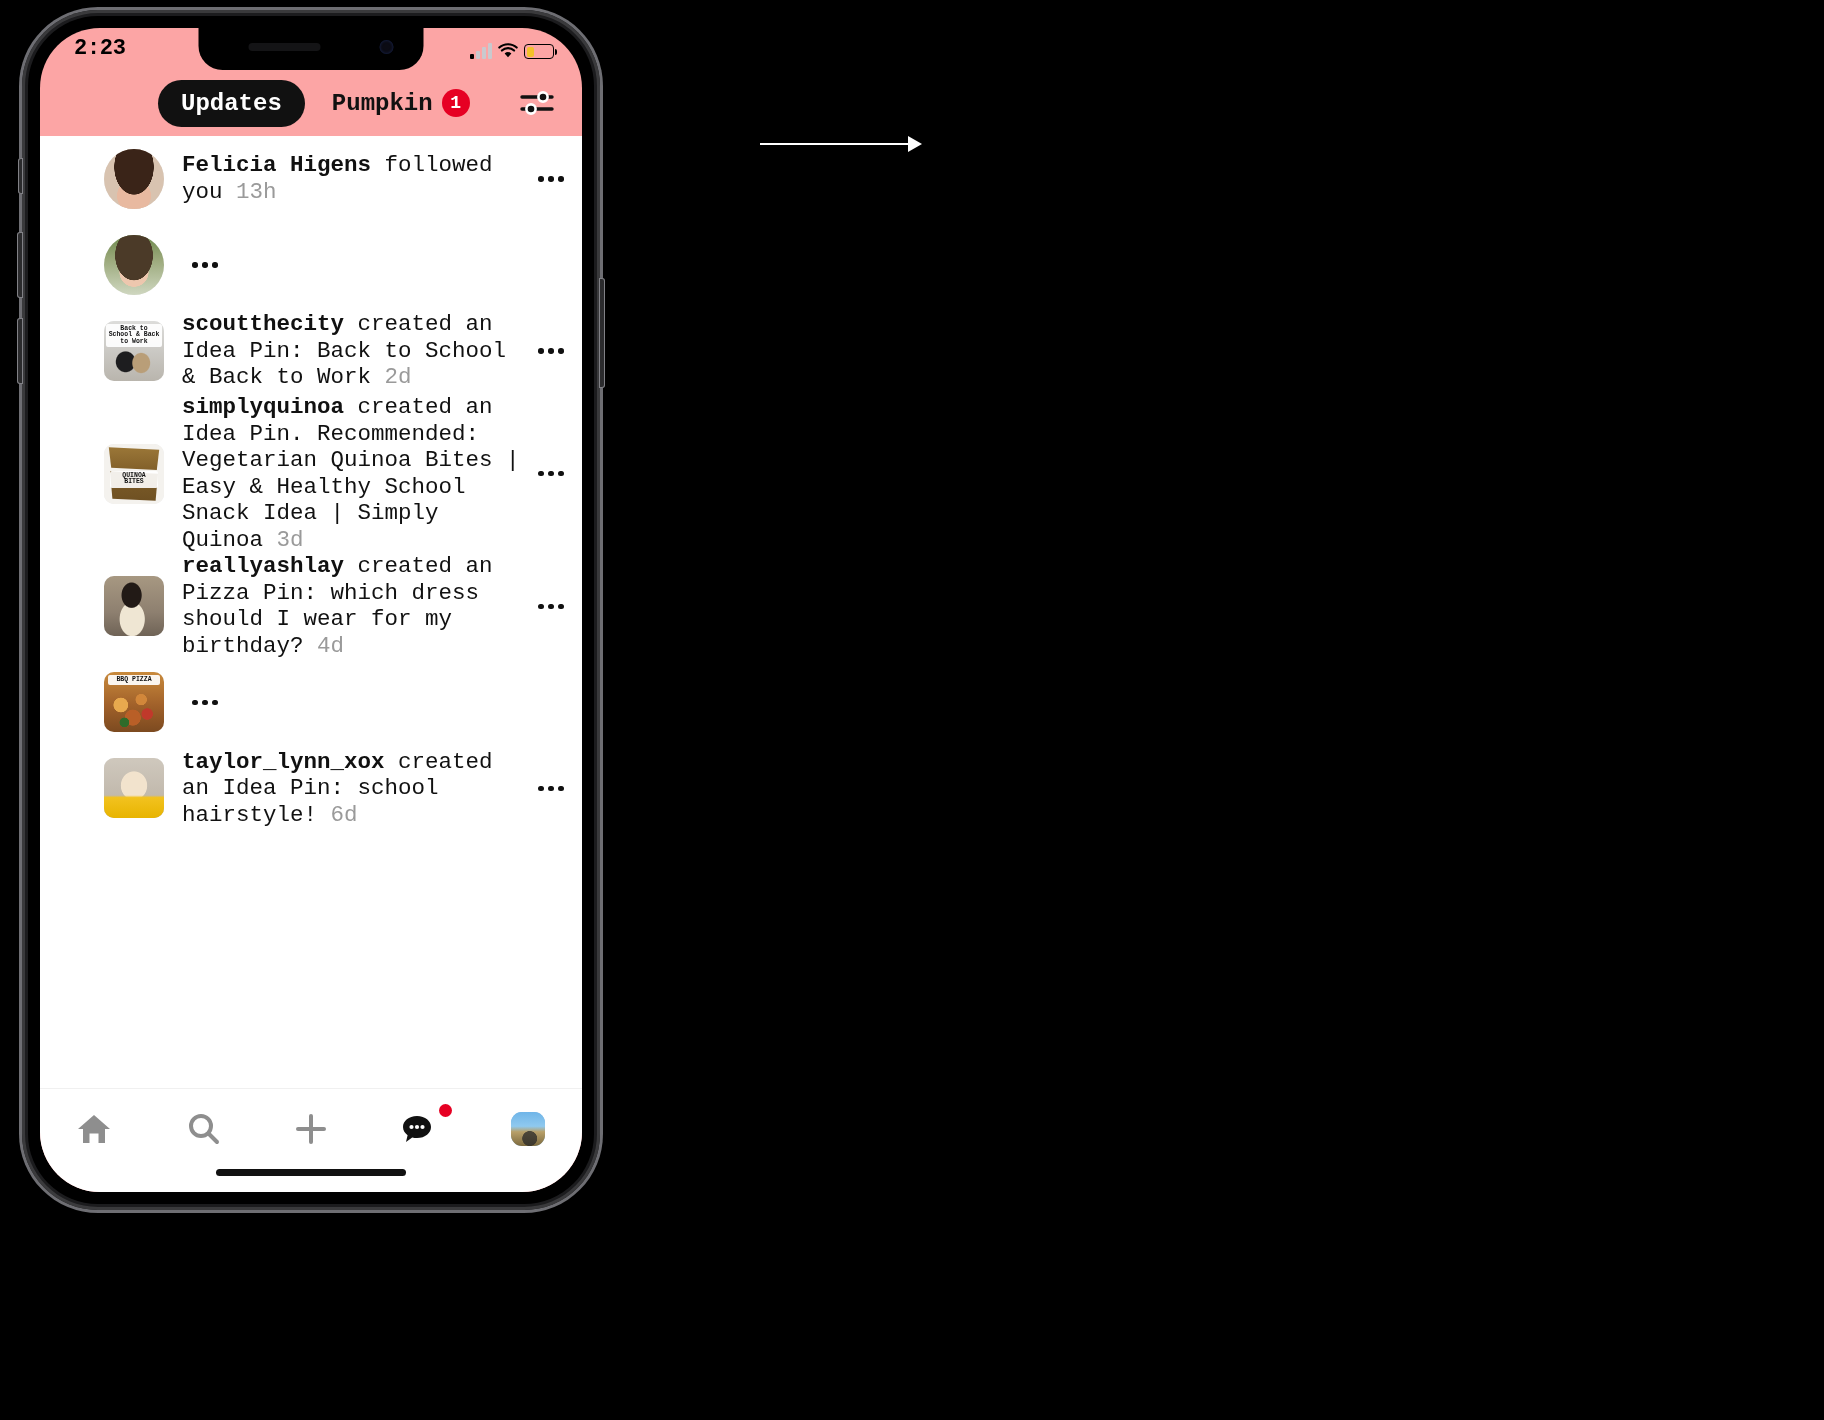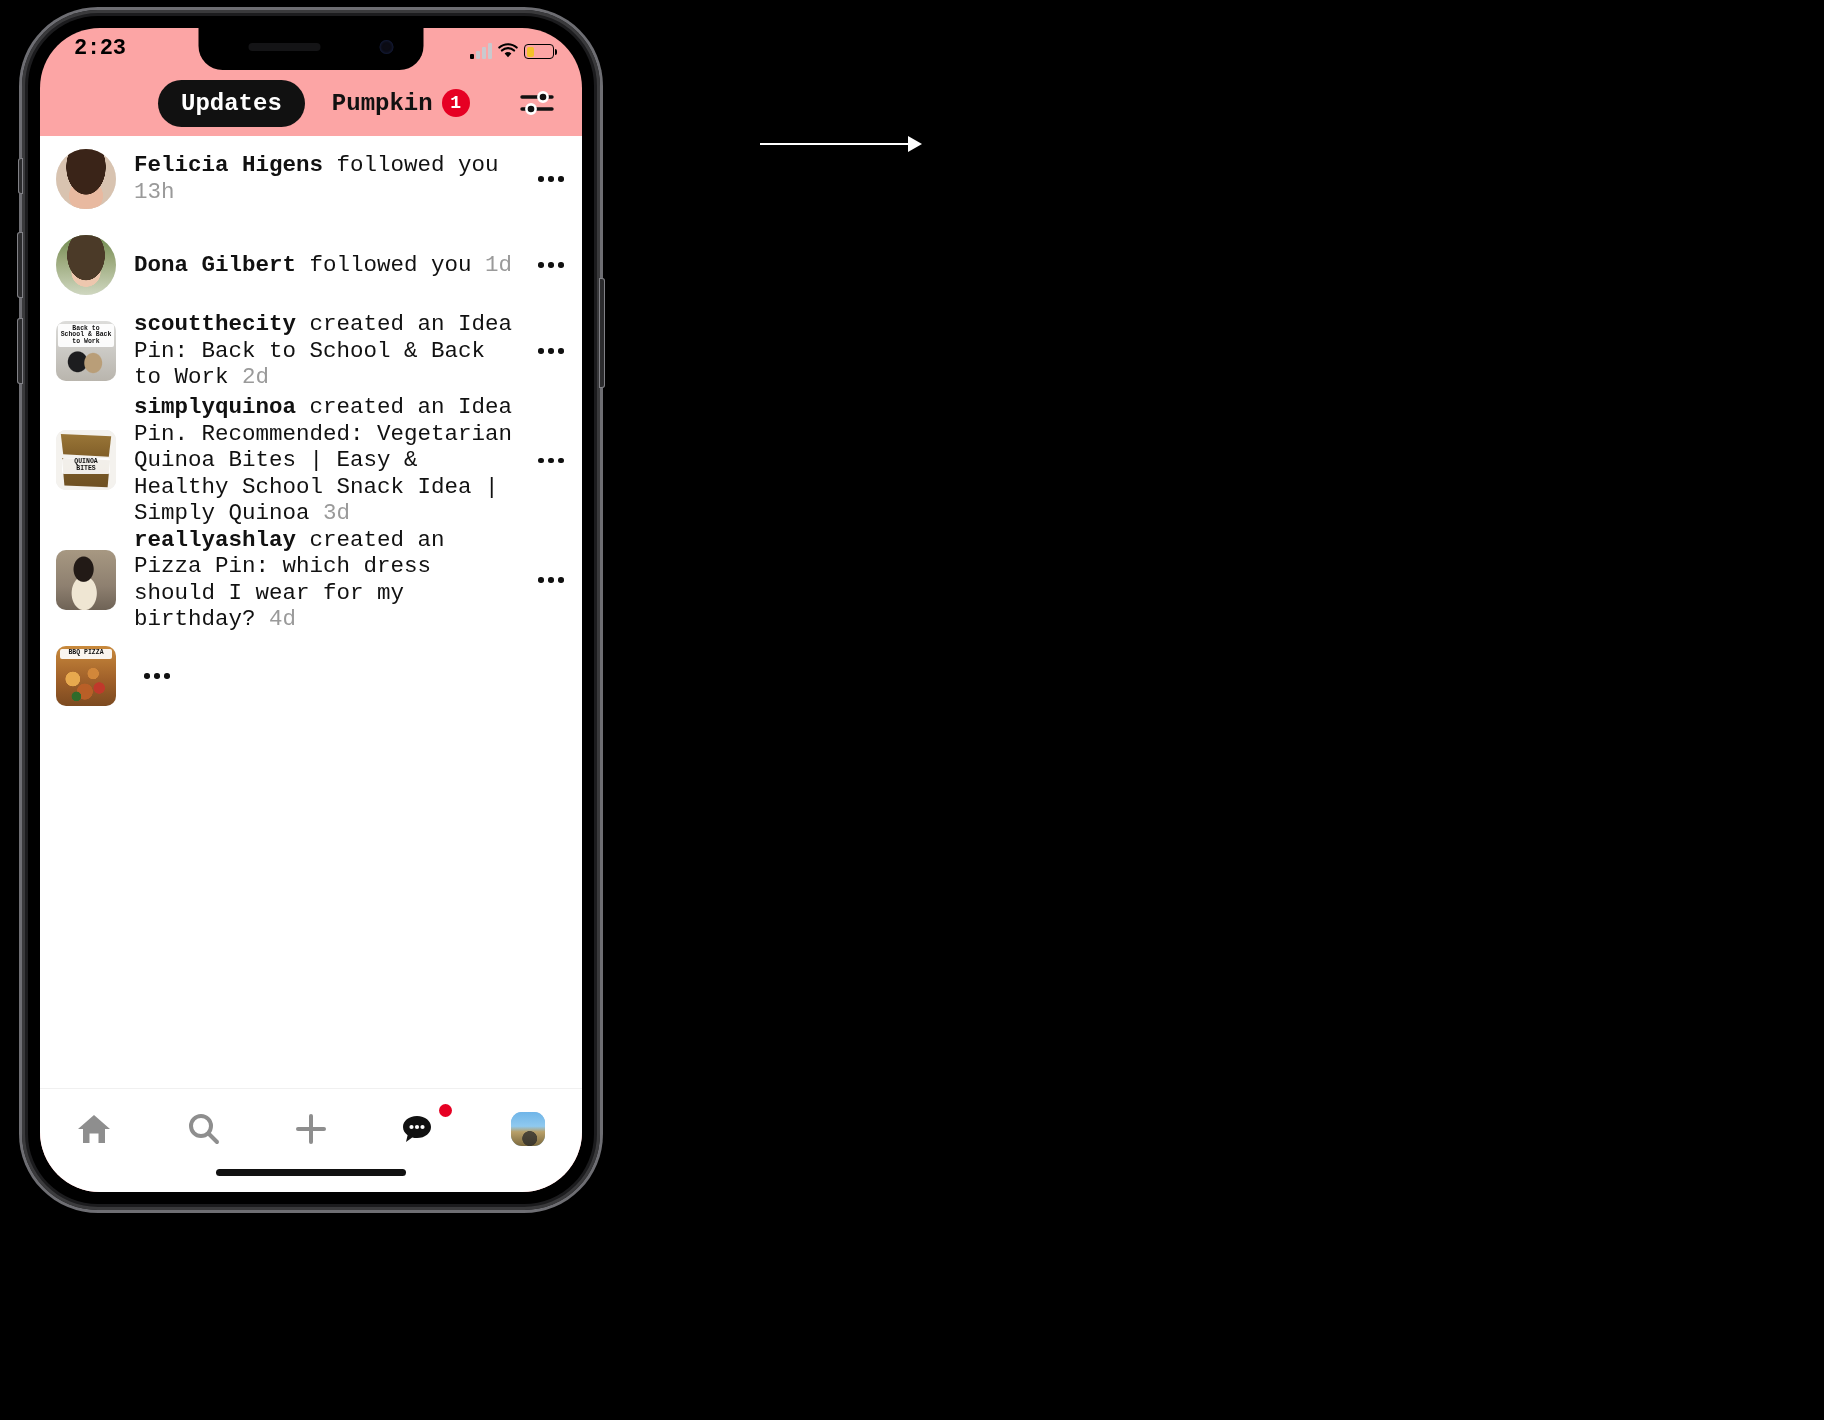"Felicia Higens followed you 13h" .feed-row { margin-left: none -> 48px }
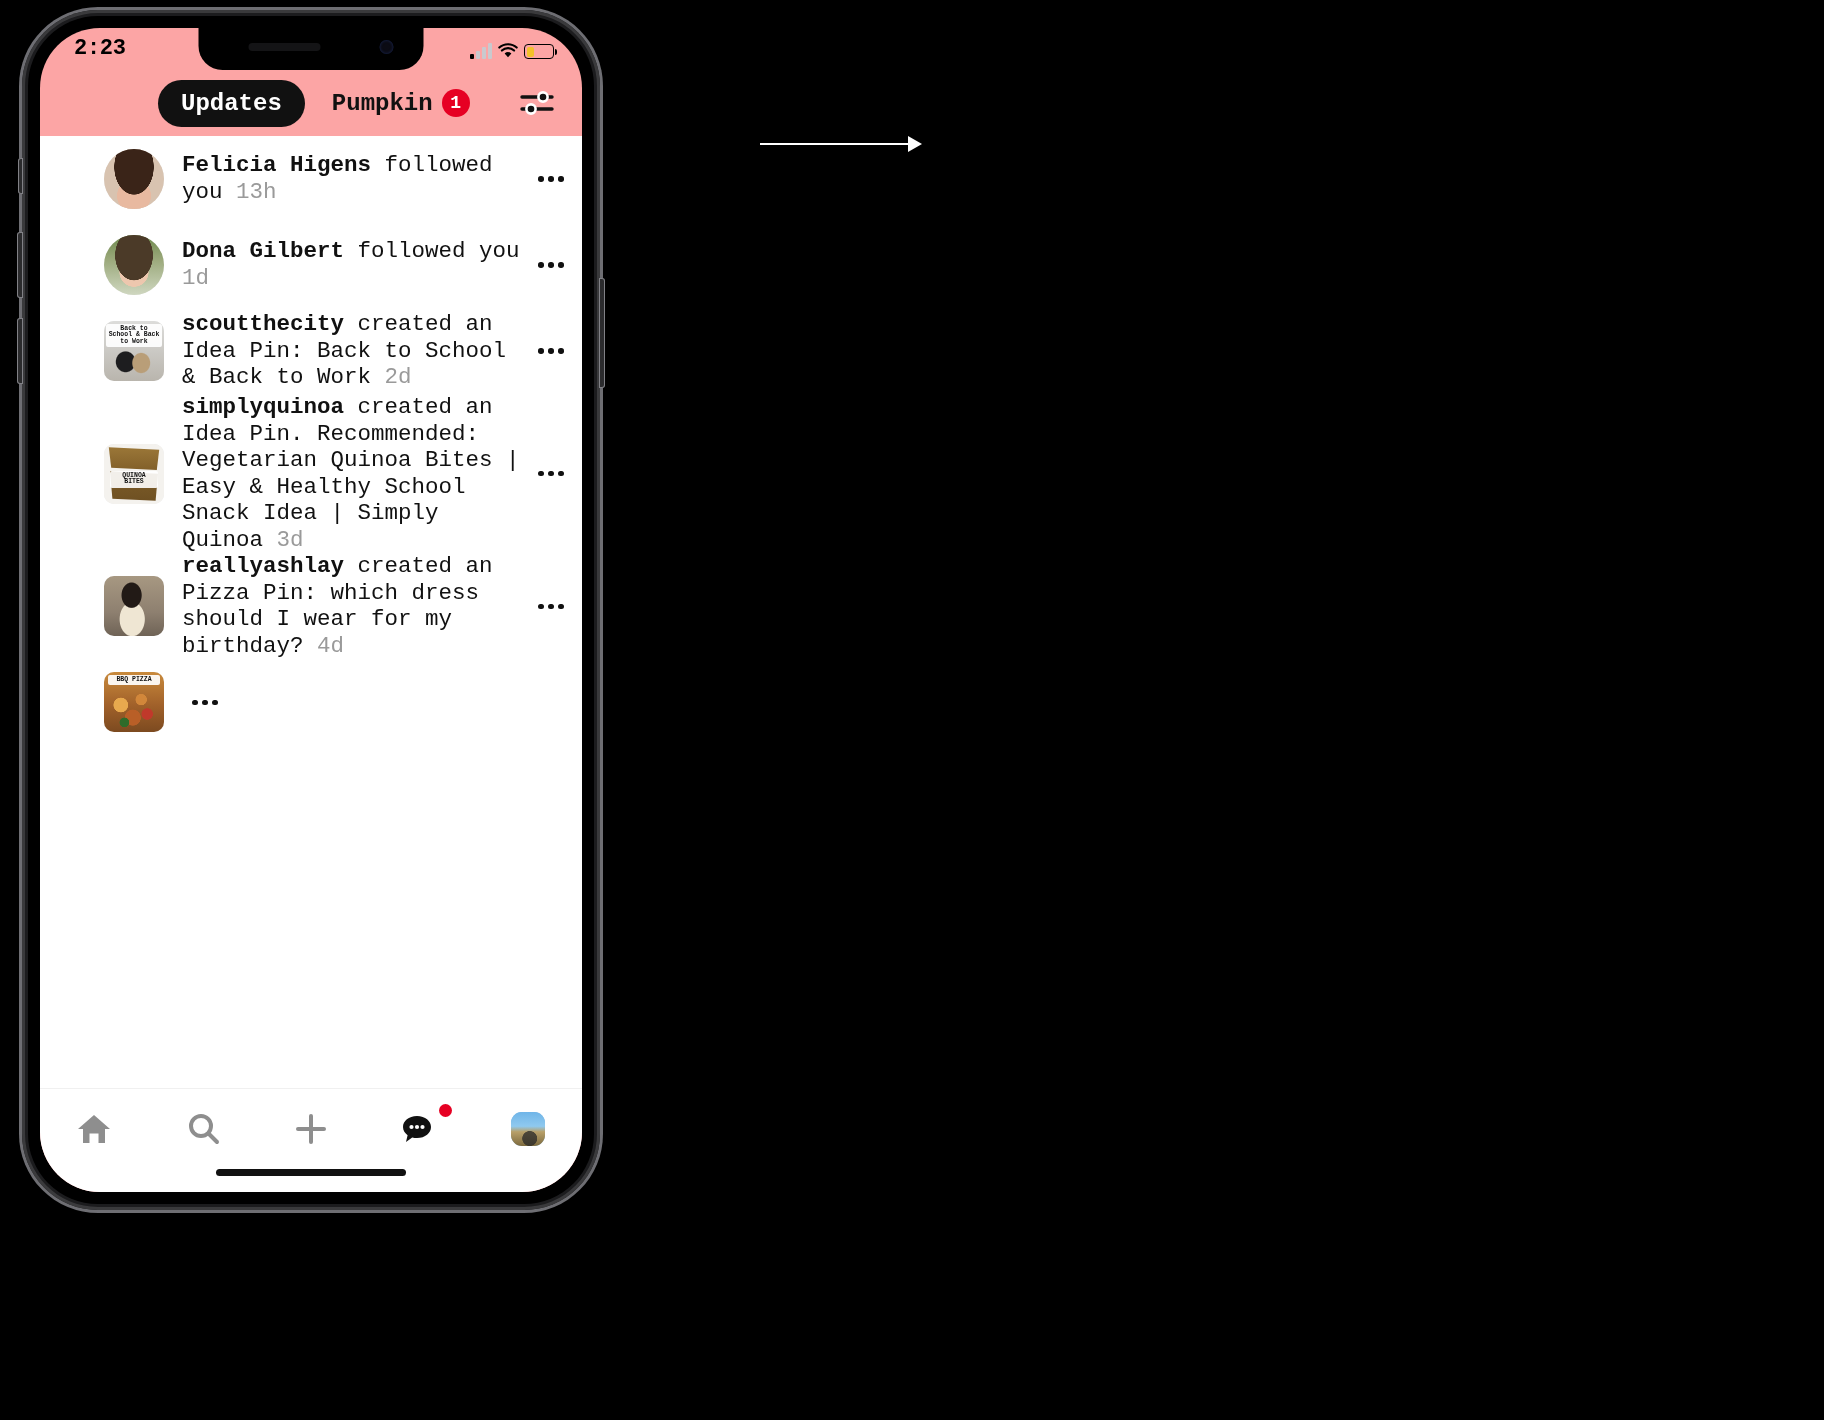"Dona Gilbert followed you 1d" div.row-text { html: <div><b>Dona Gilbert</b><span> followed you </span><span>1d</span></div> -> none }
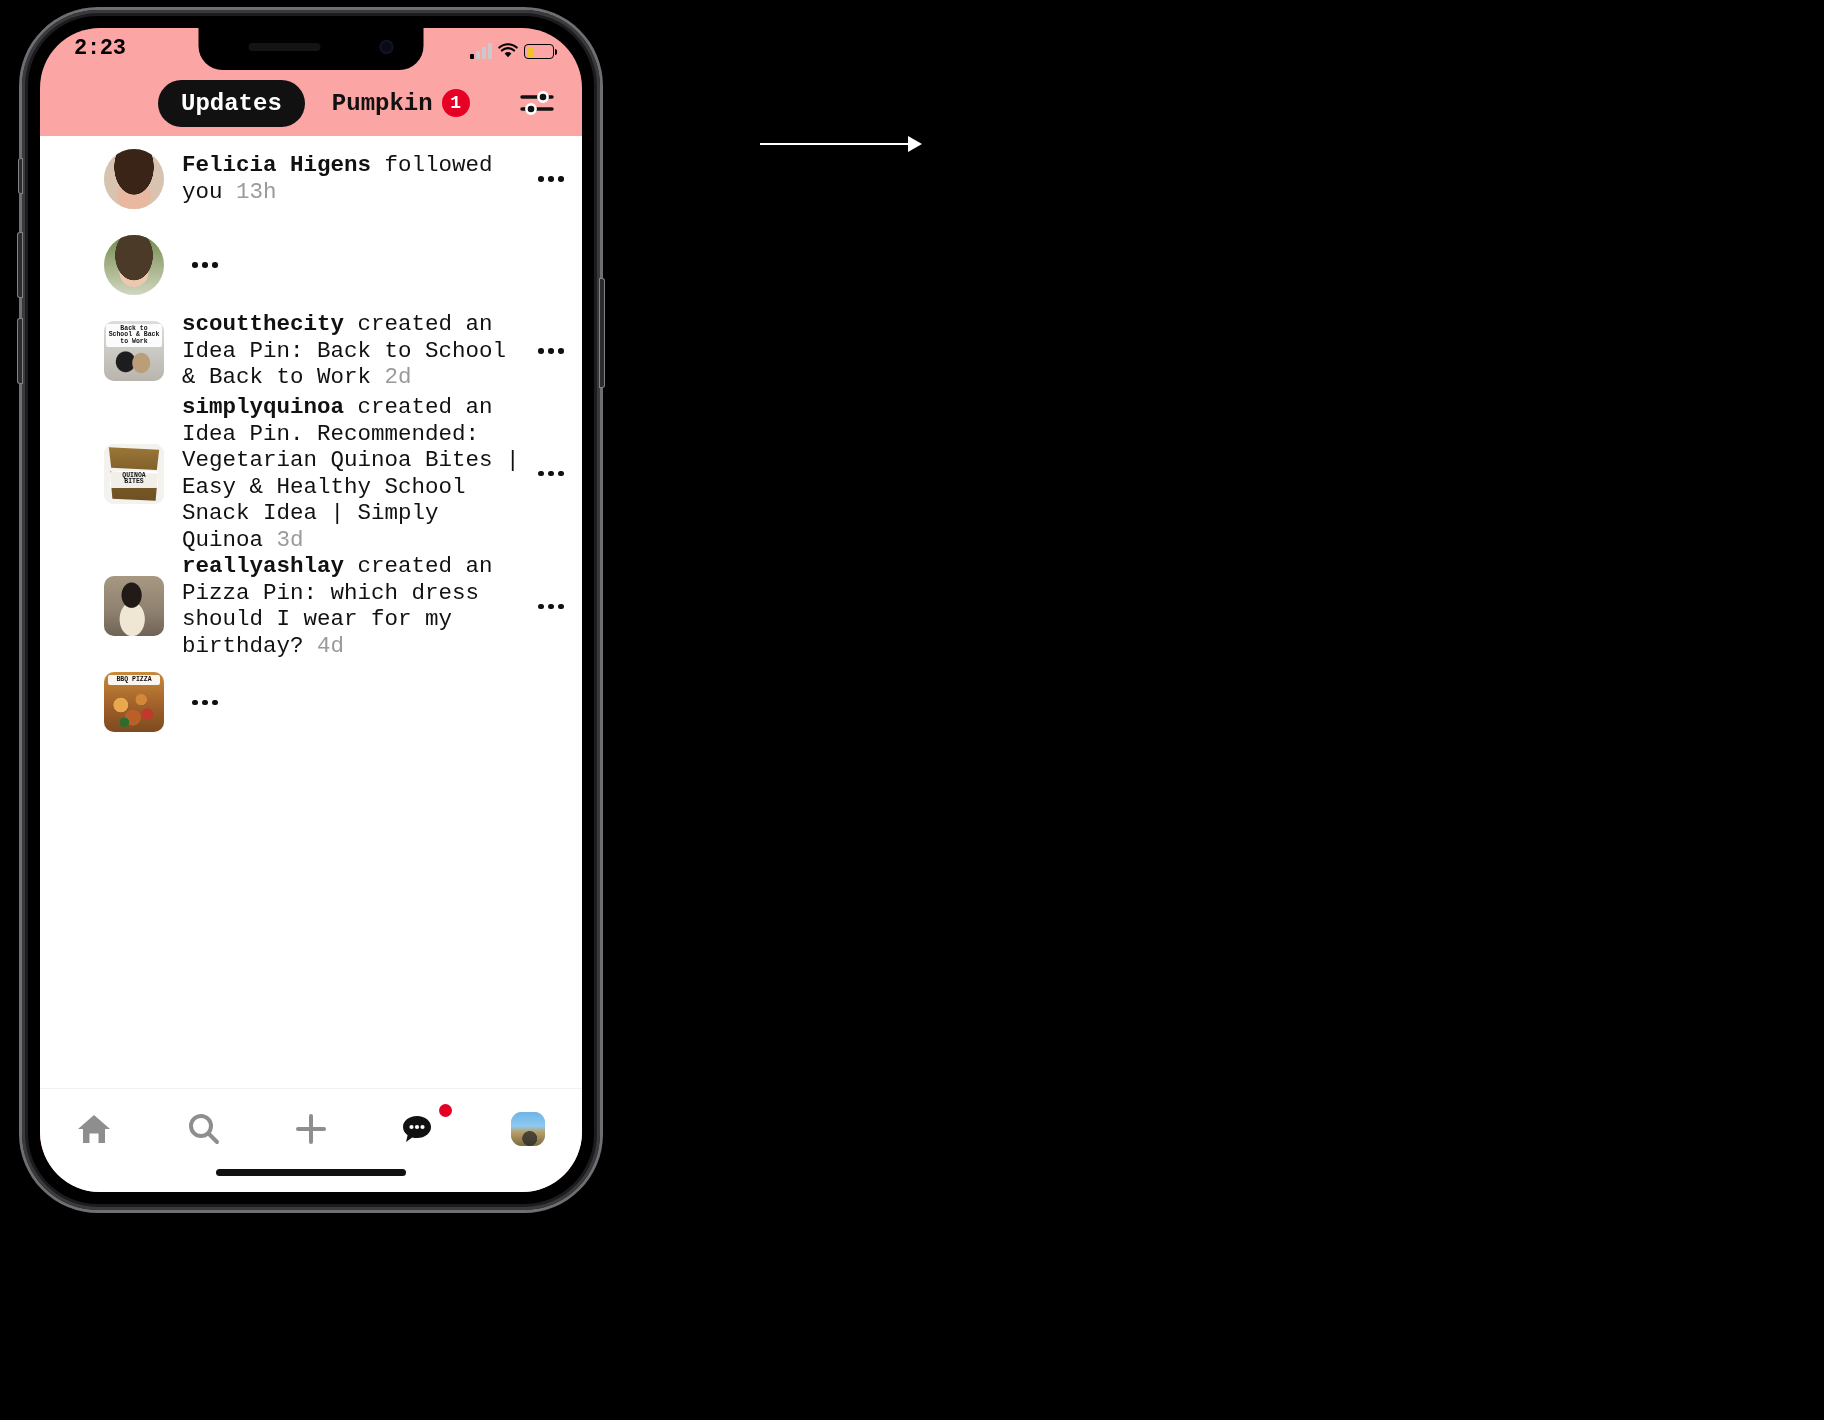"taylor_lynn_xox created an Idea Pin:" div.feed-row { html: none -> <div> <div> <div></div> <div></div> <div></div> </div> <div><b>taylor_lynn_xox</b><span> created an Idea Pin: school hairstyle! </span><span>6d</span></div> <div> <span></span> <span></span> <span></span> </div> </div> }
